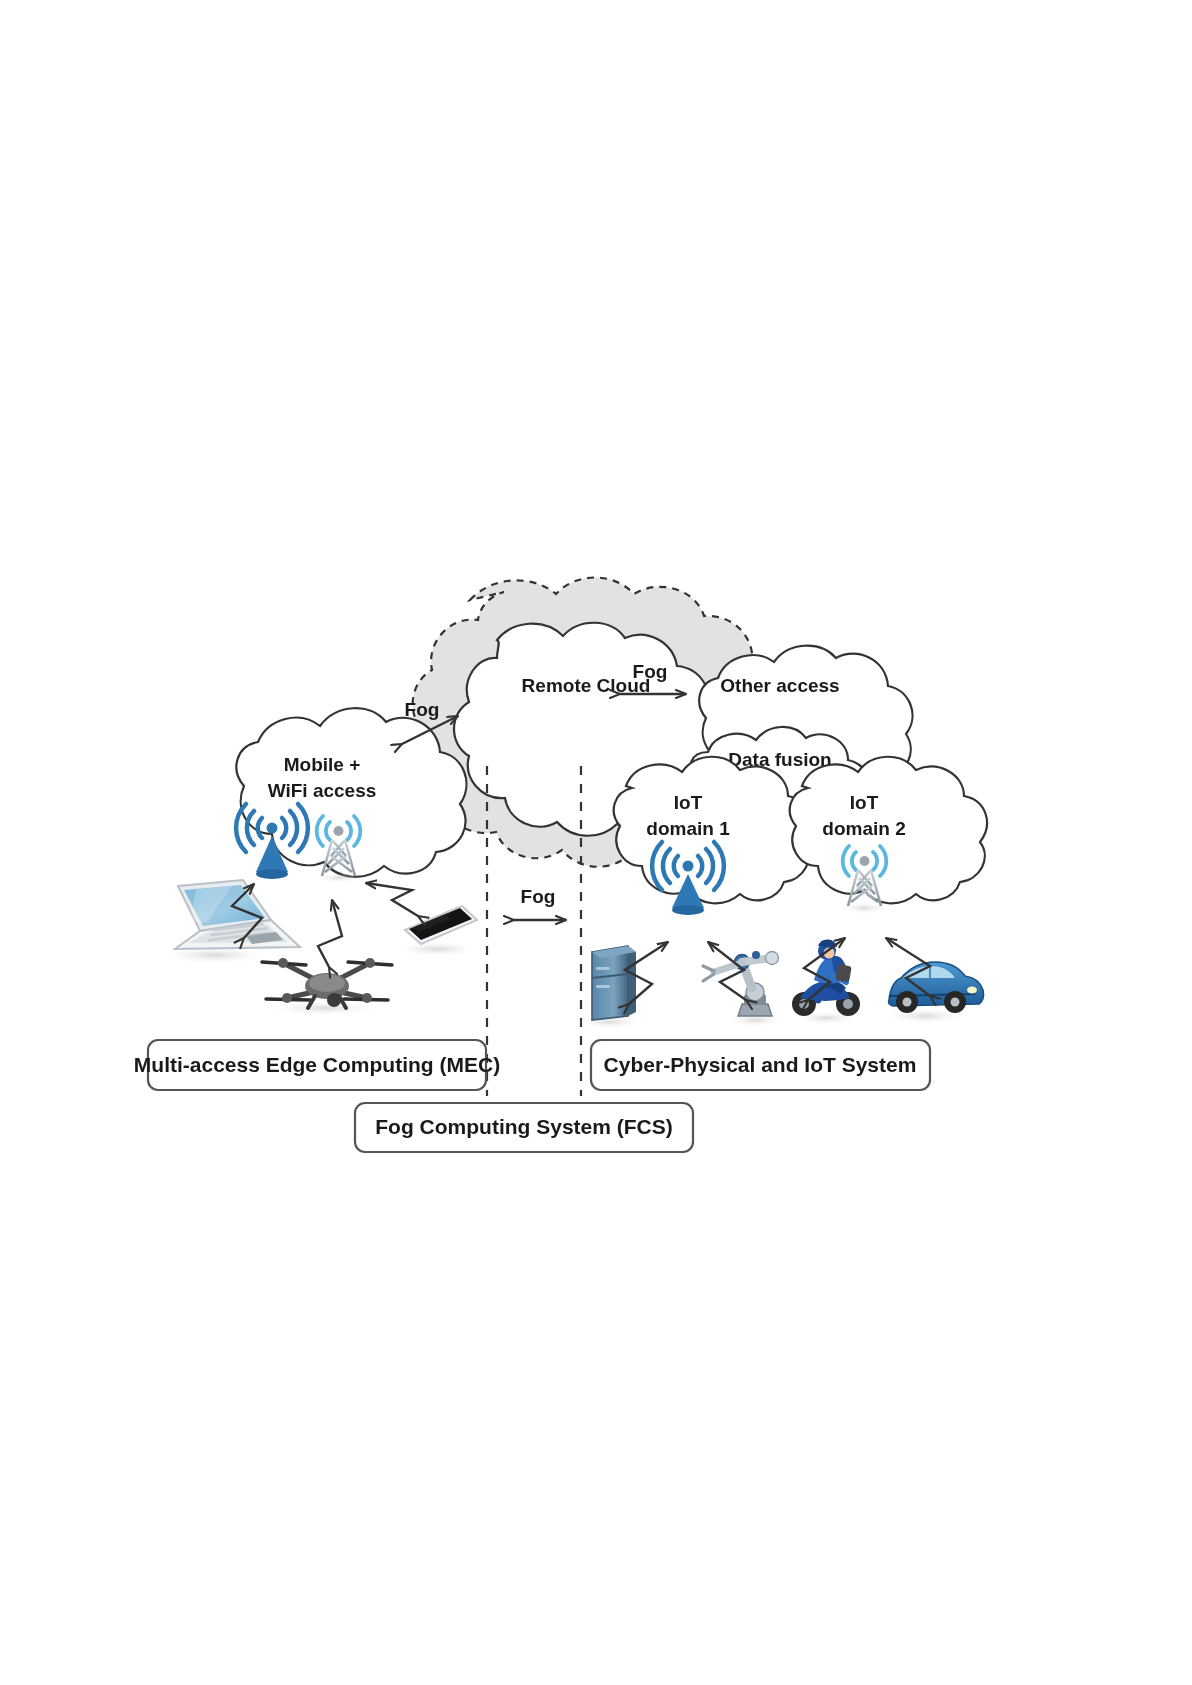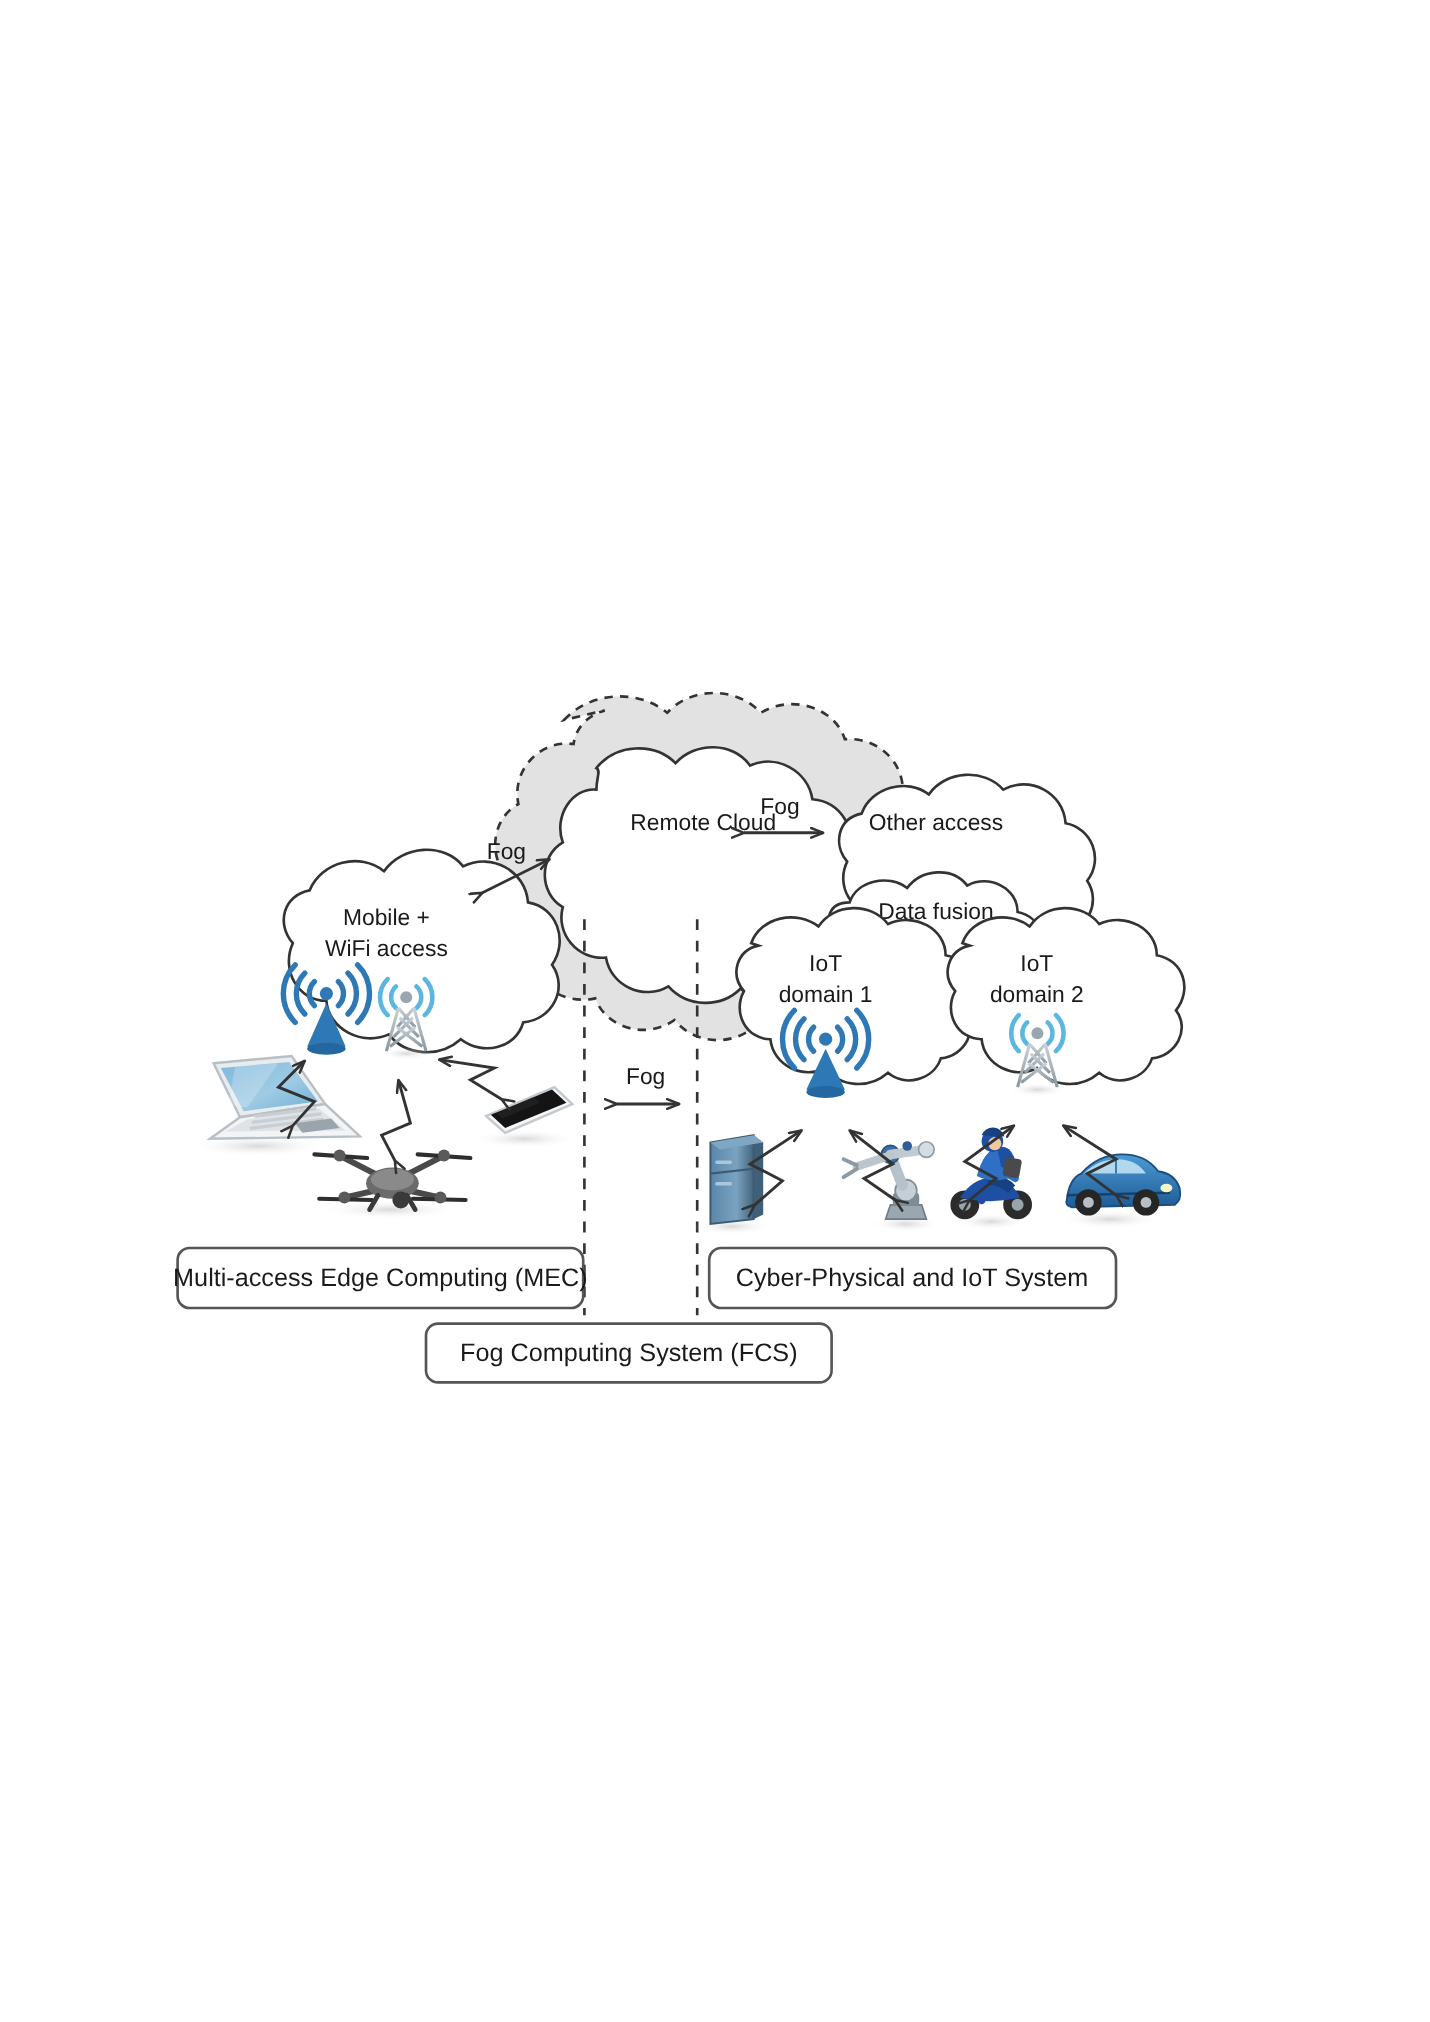"Remote Cloud" #figure { font-weight: none -> bold }
